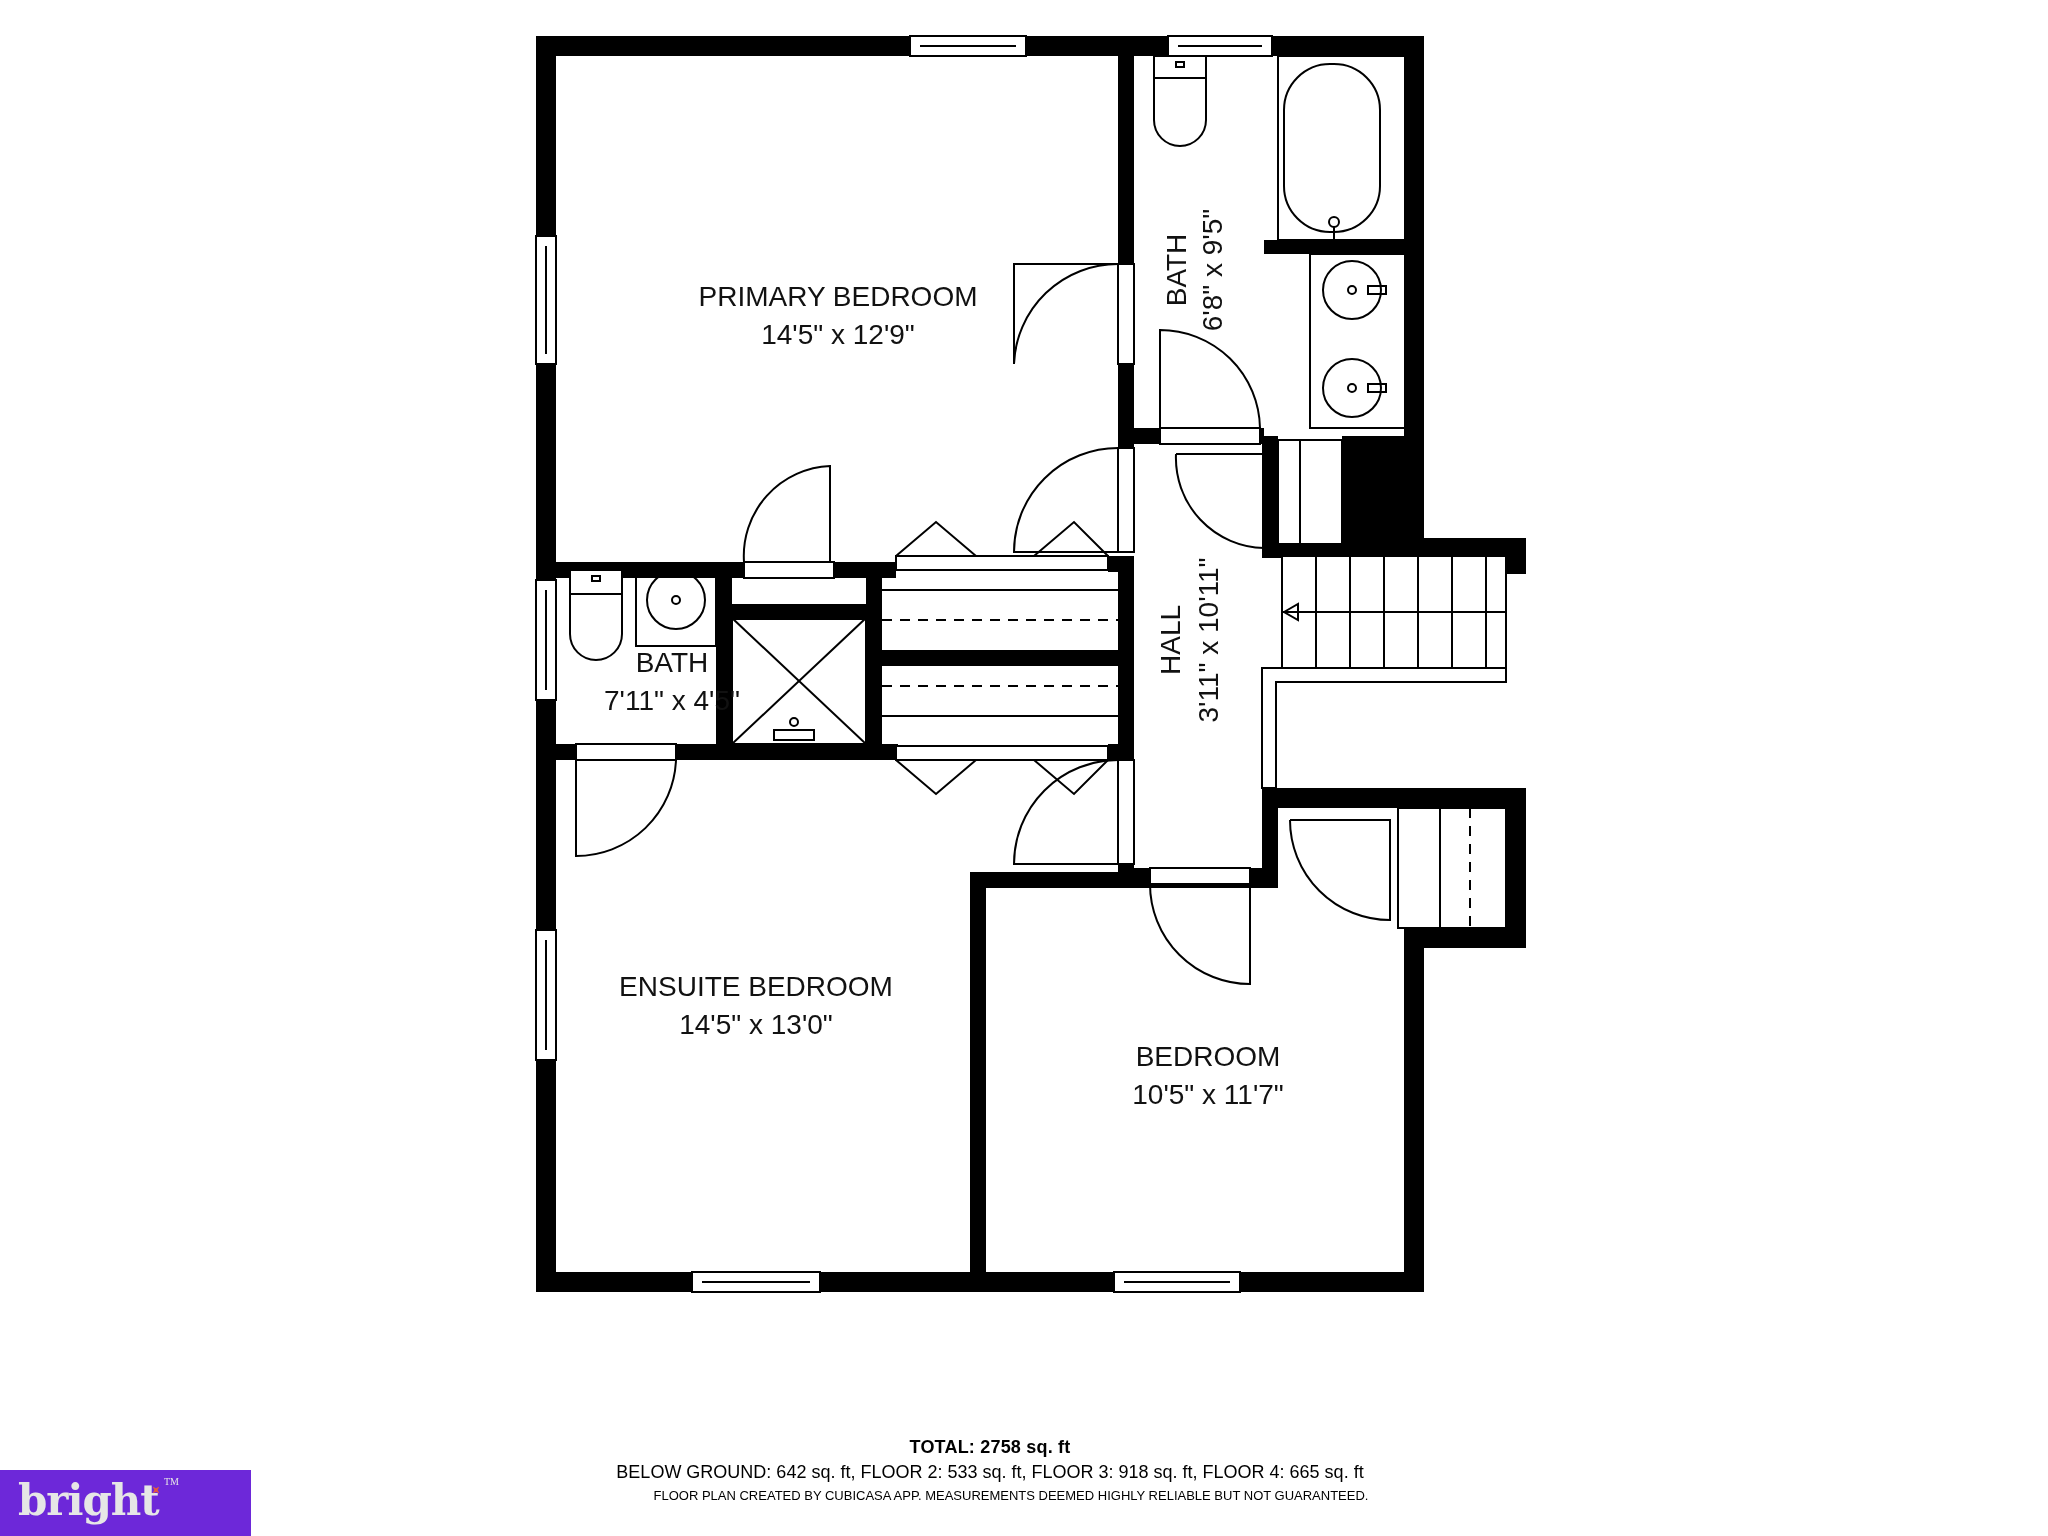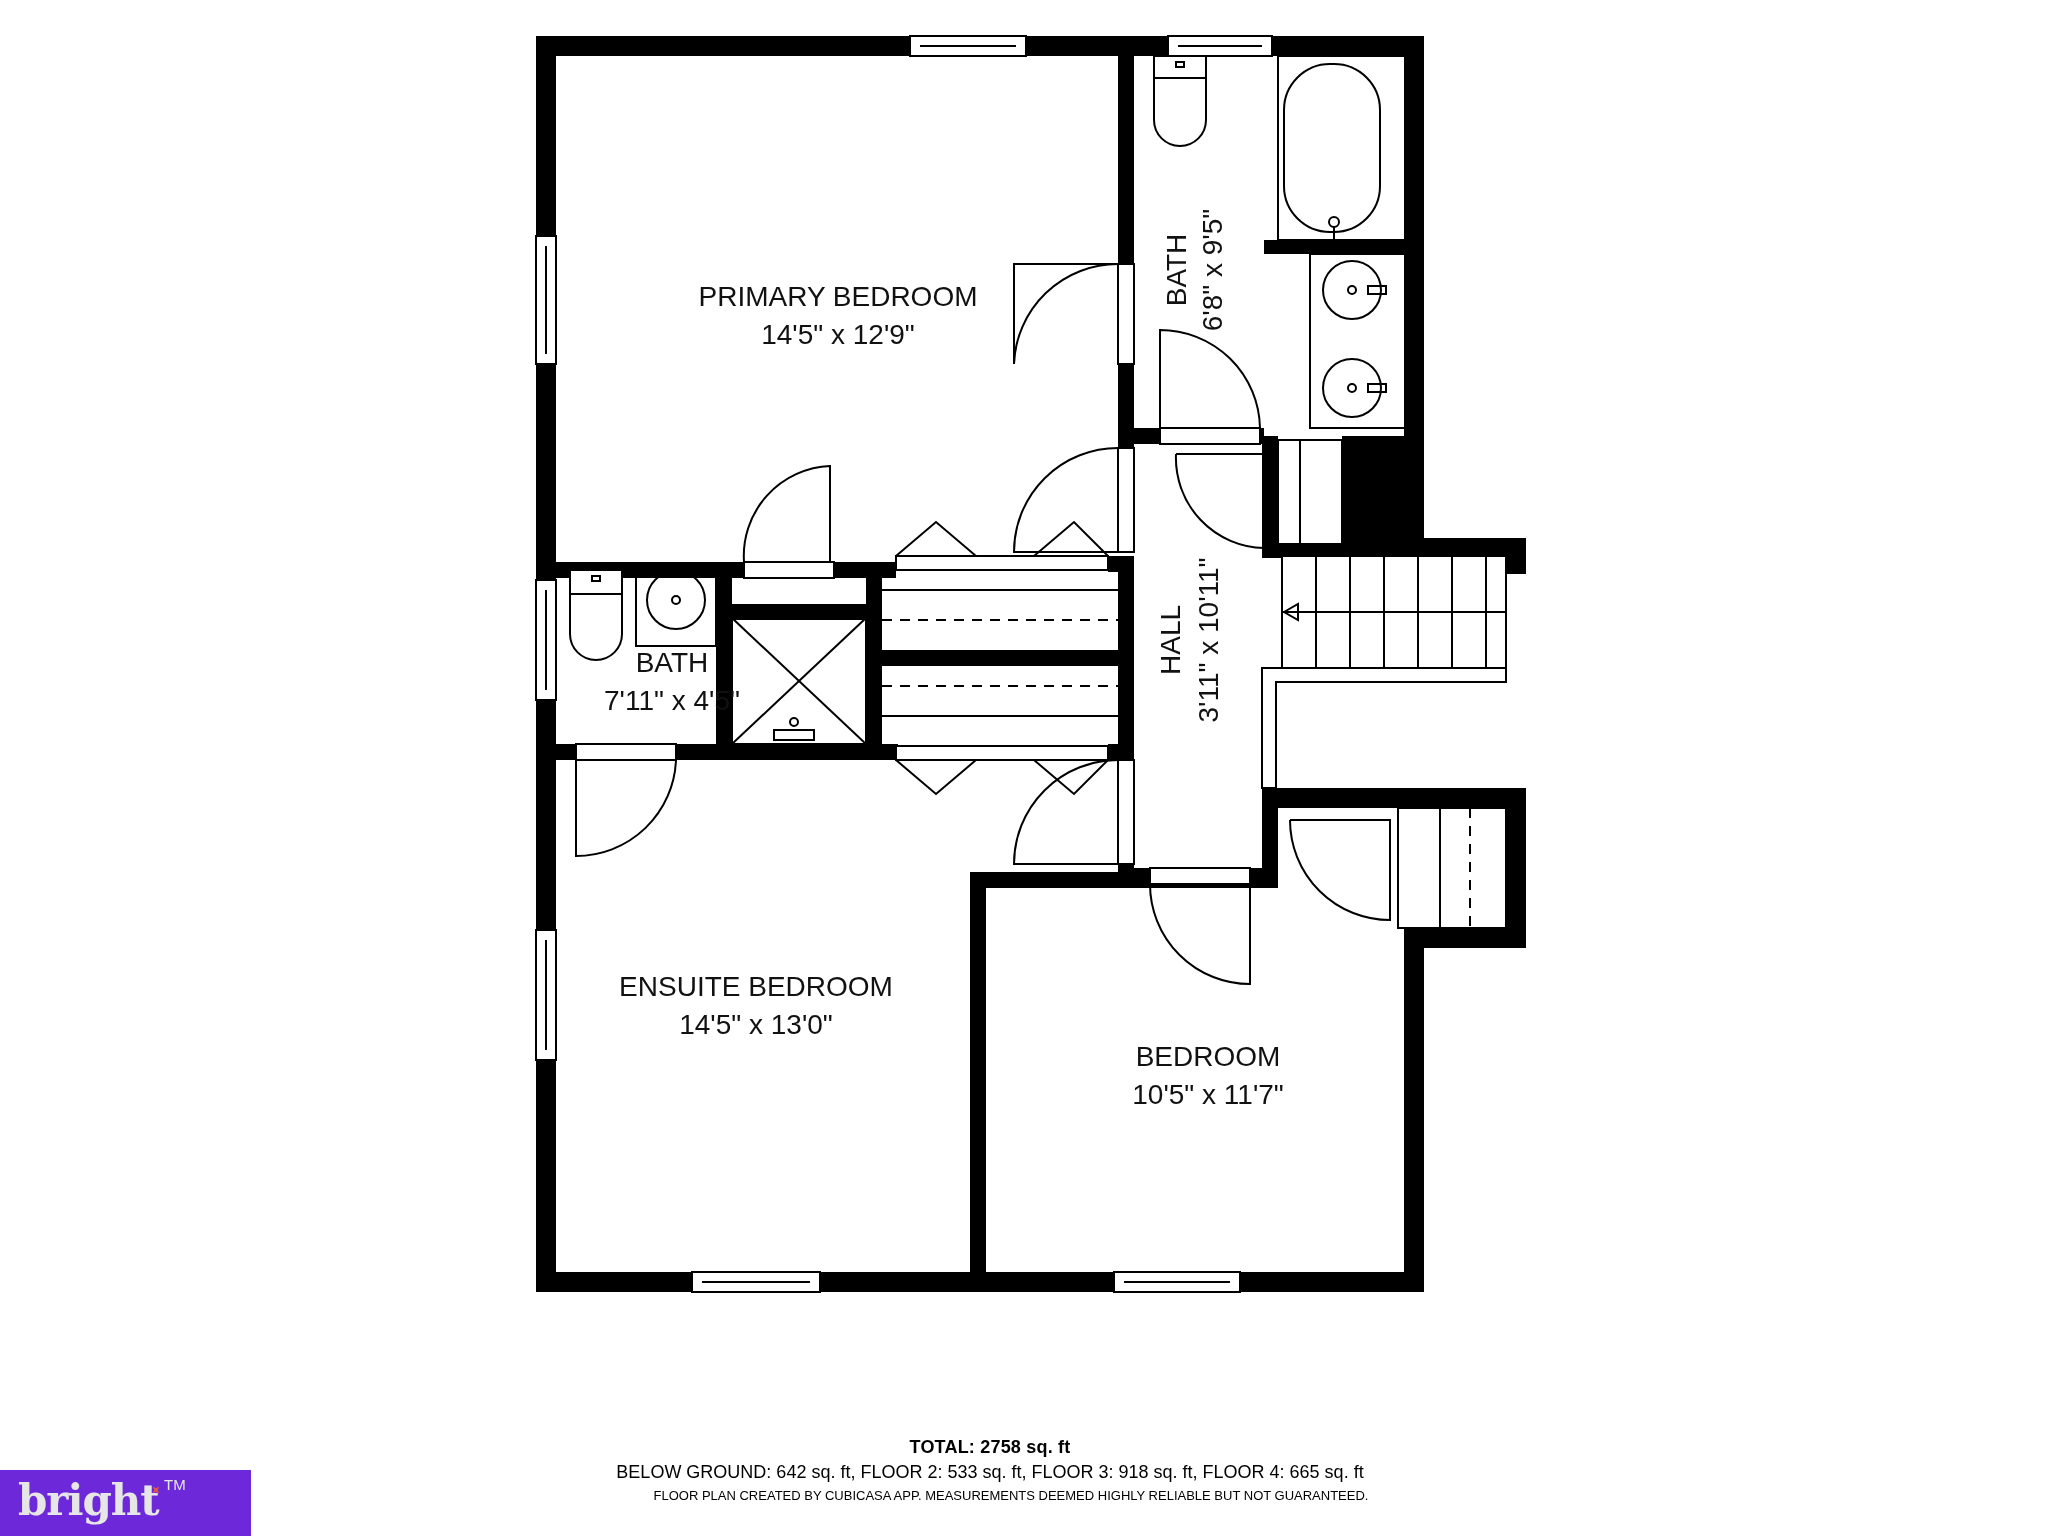"TM" .logo .tm { font-family: Liberation Sans, sans-serif -> Liberation Serif, serif; font-size: 15px -> 10px }
